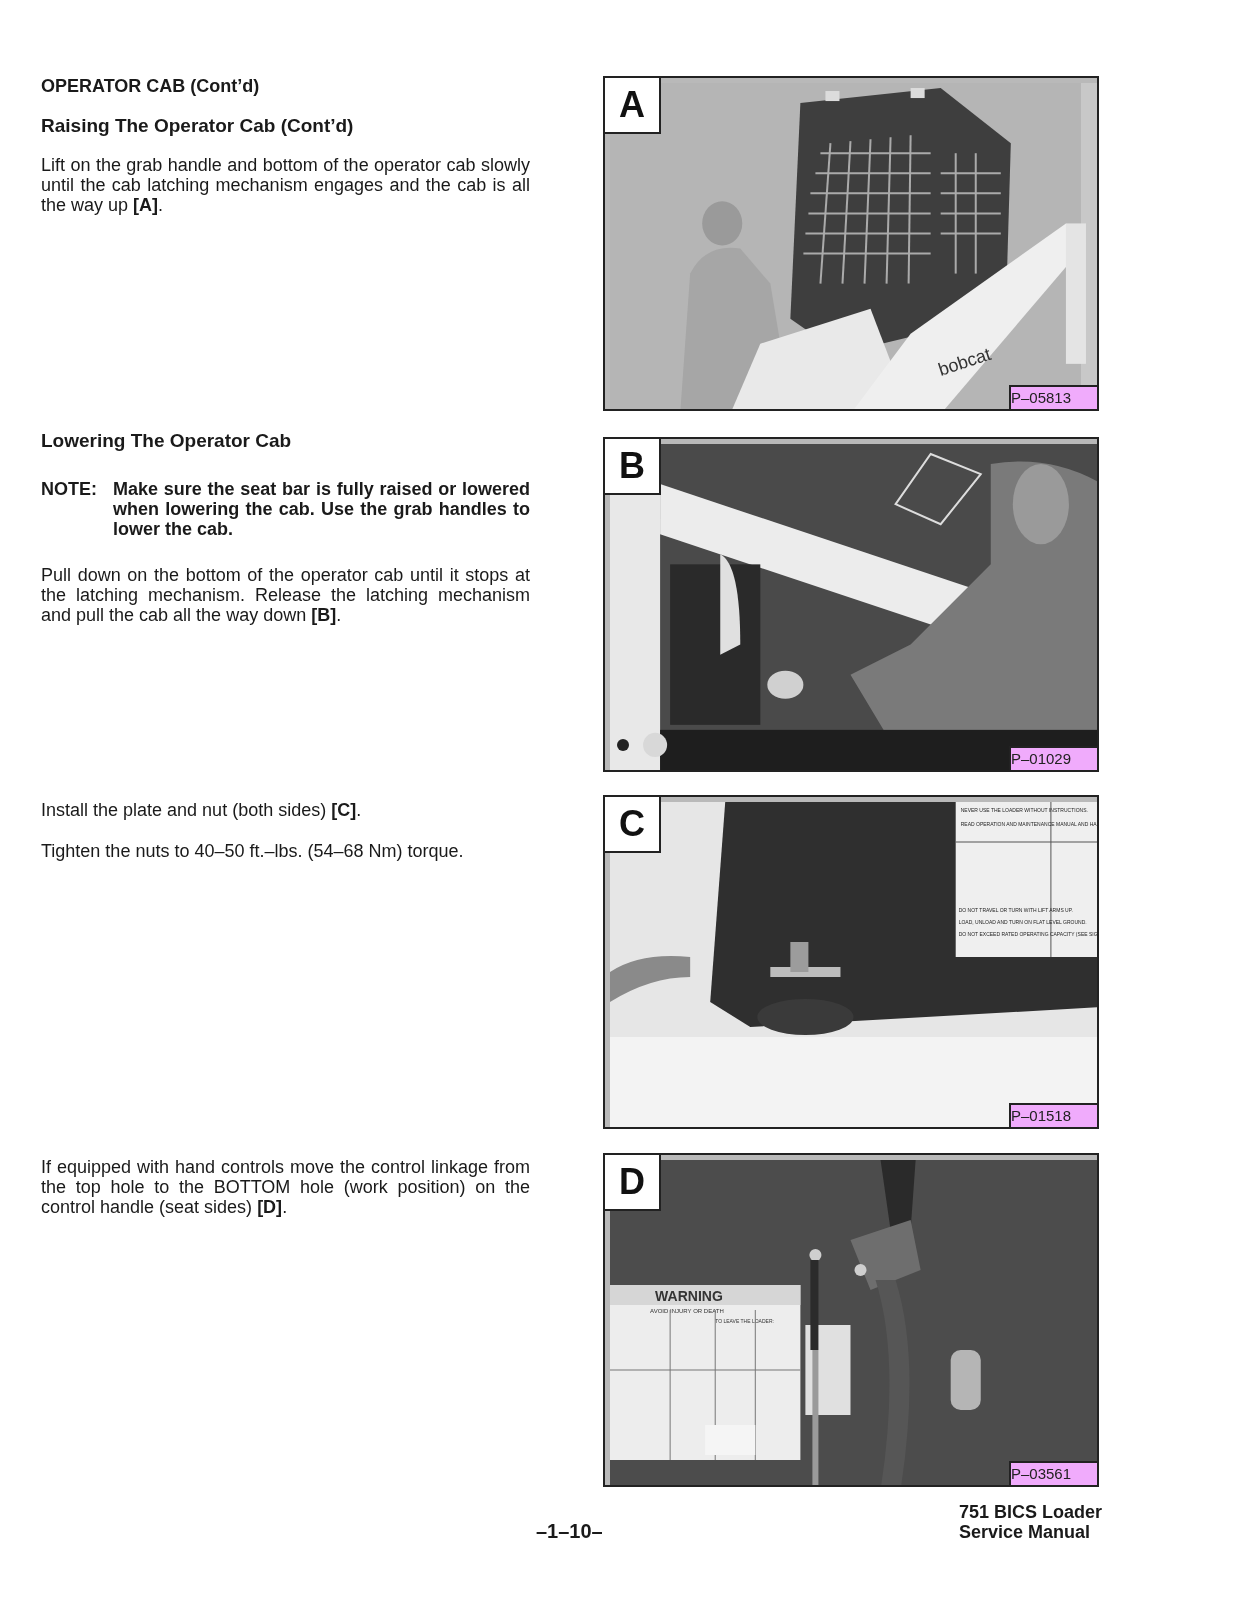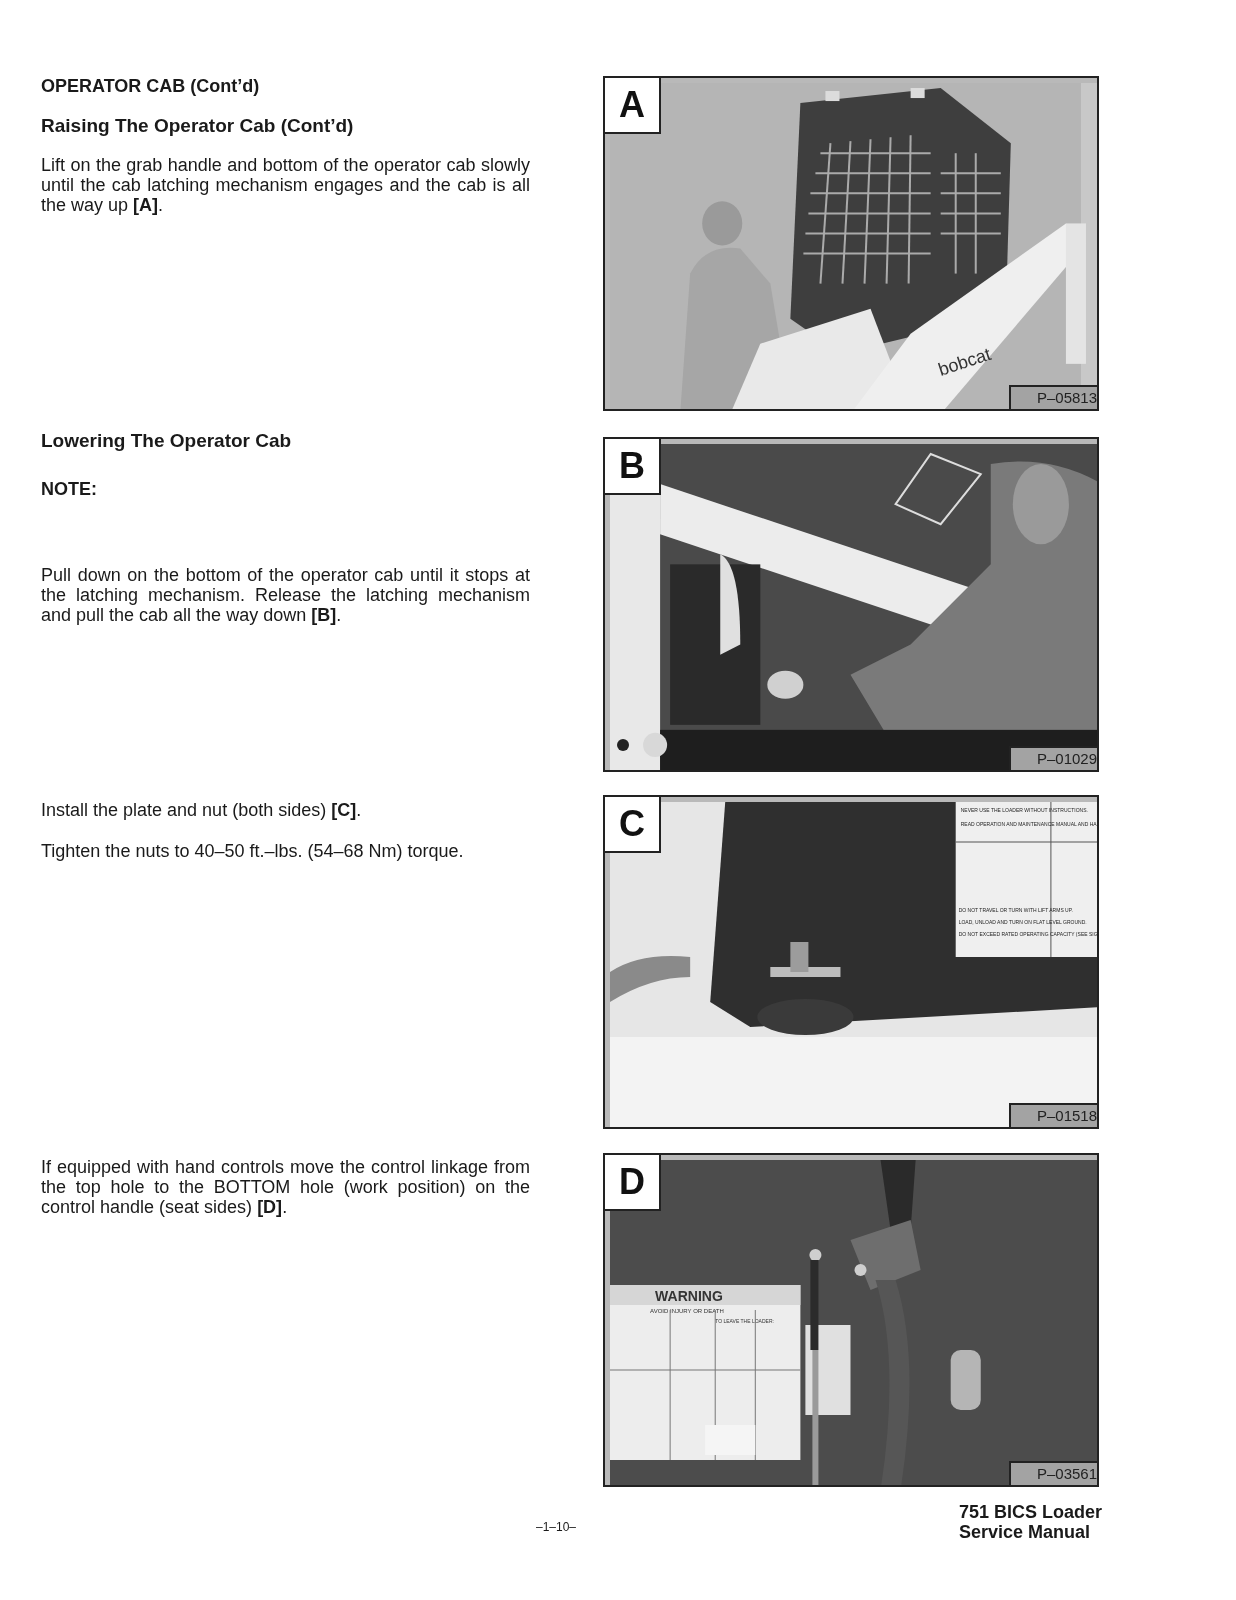"P–05813" .fig .code { background: #a3a3a3 -> #f0abfc; text-align: right -> left }
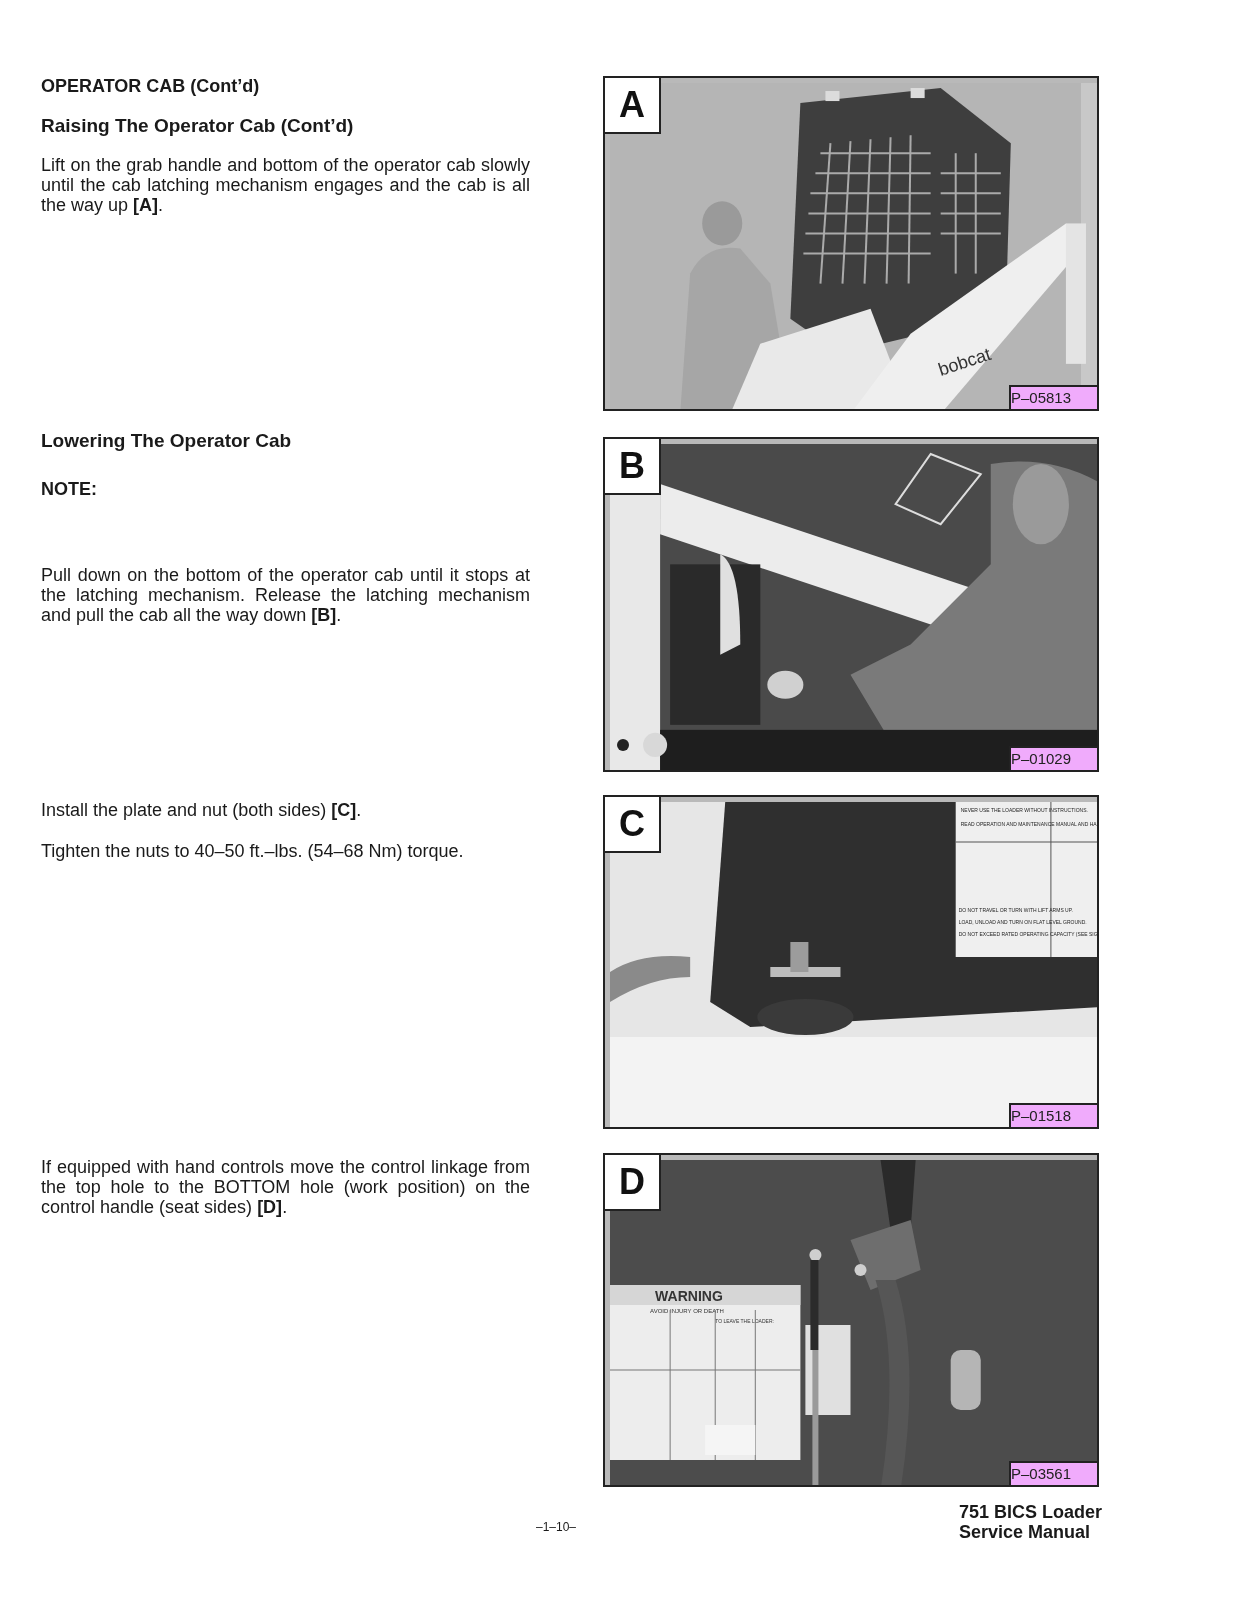"Make sure the seat bar" span.txt { html: none -> <span>Make sure the seat bar is fully raised or lowered when lowering the cab. Use the grab handles to lower the cab.</span> }
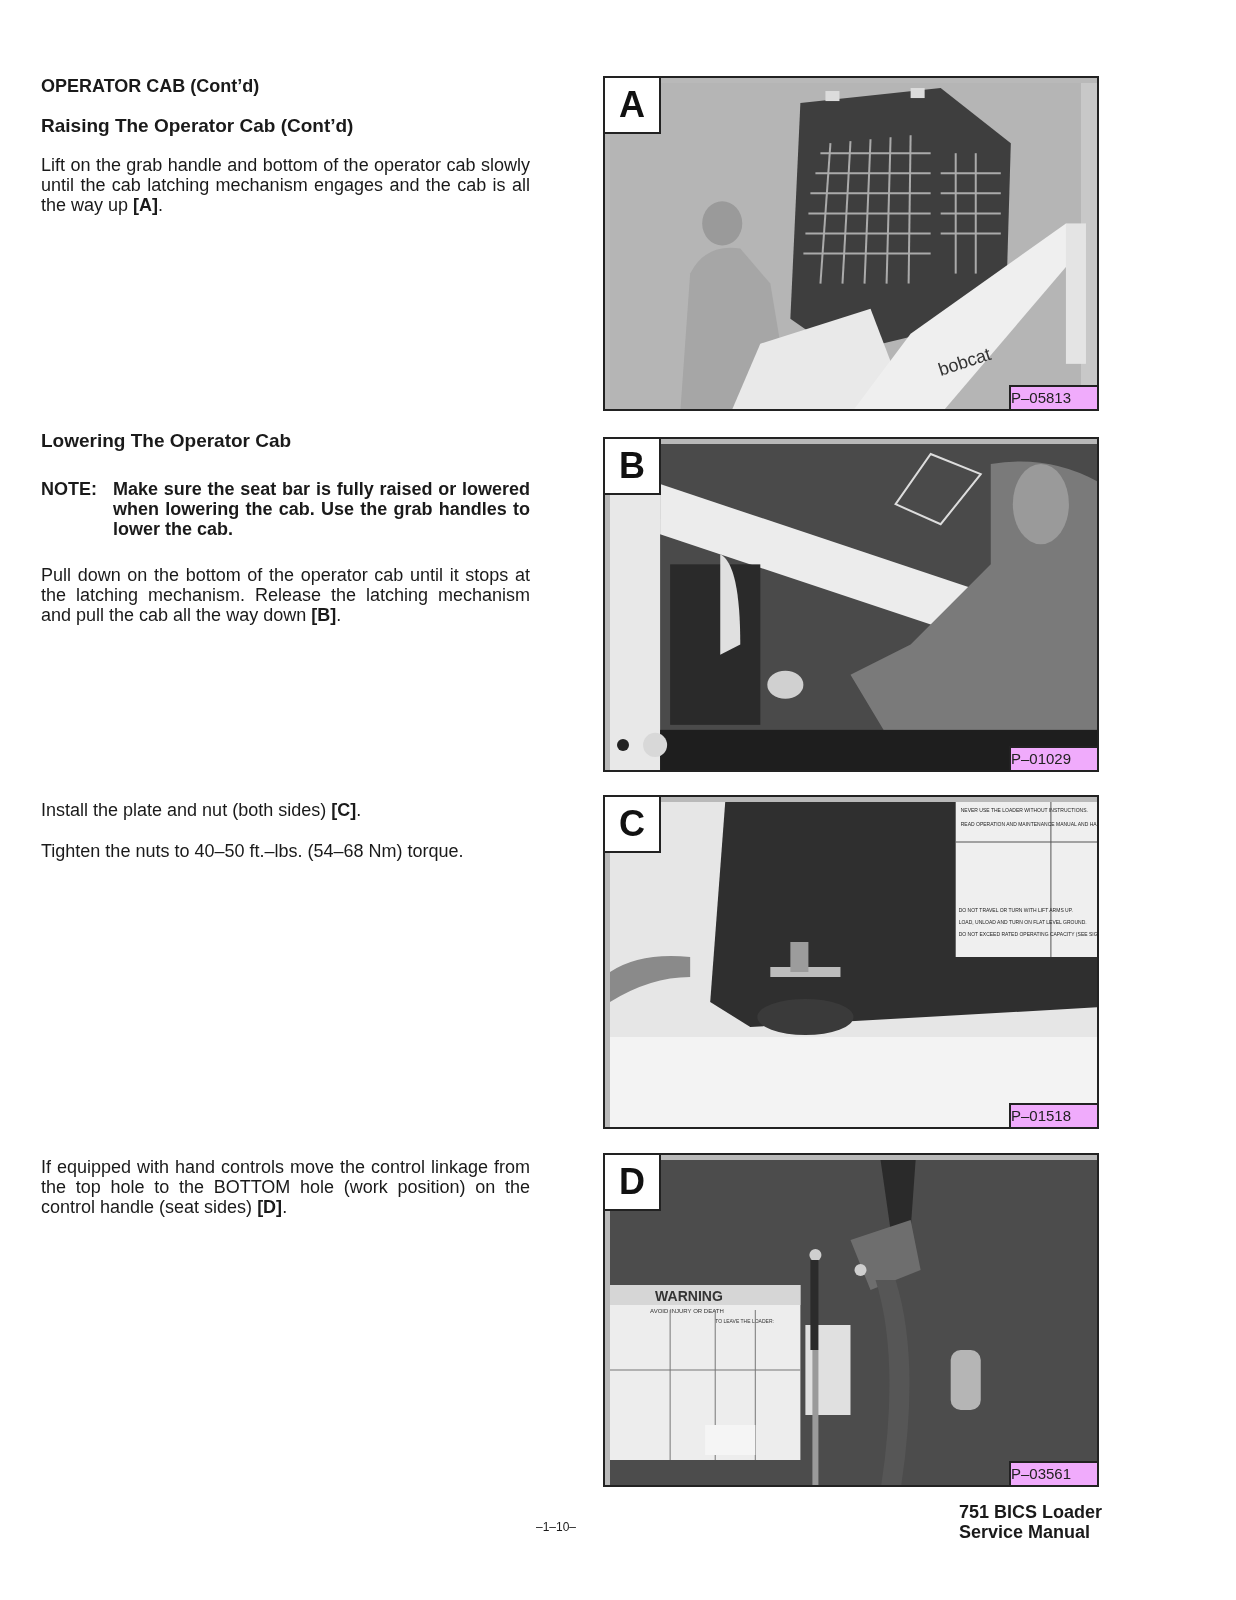"–1–10–" .footer-page { font-size: 12px -> 20px; font-weight: normal -> bold }
